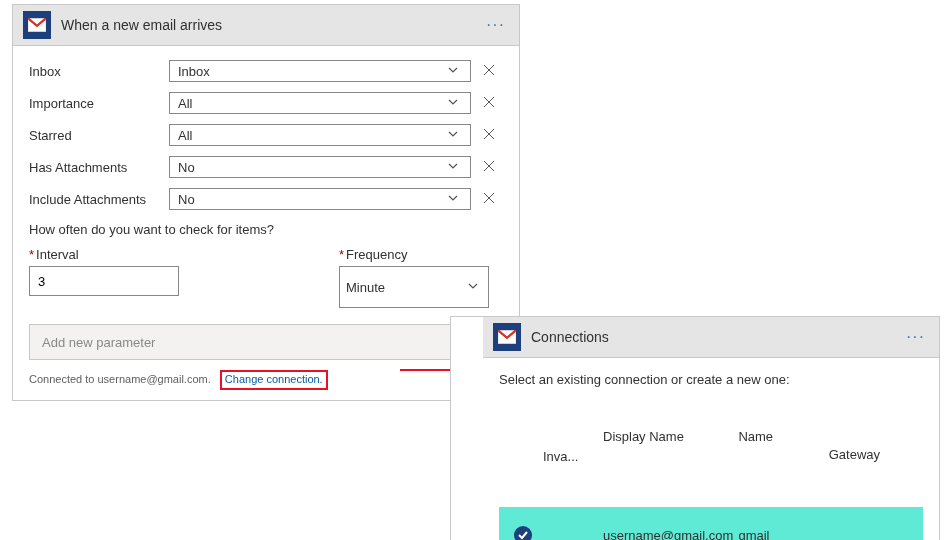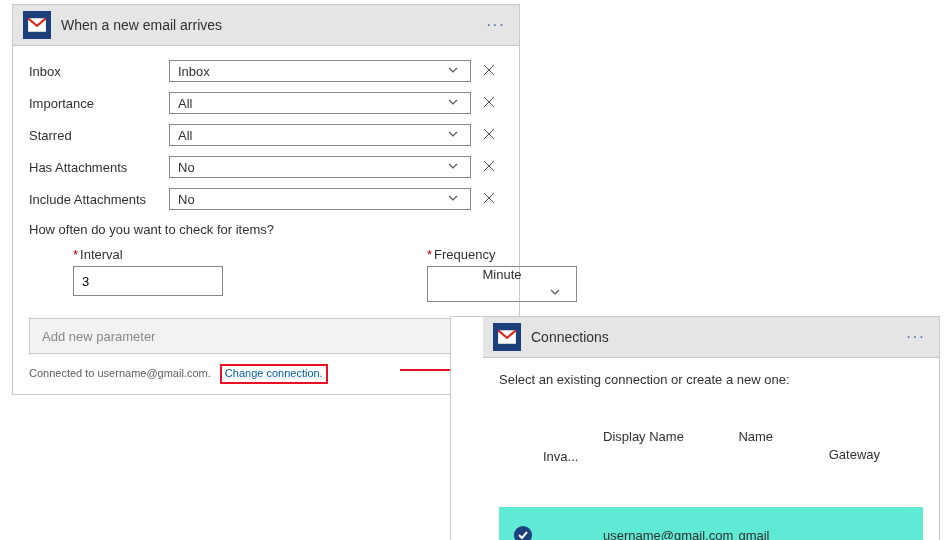"* Interval" .sub-field { margin-left: 44px -> none }
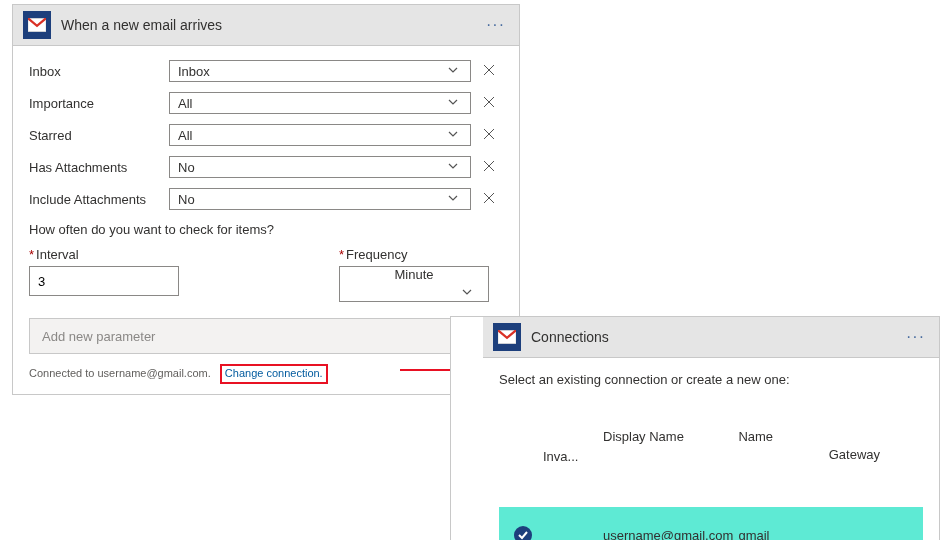"Minute" .freq-select { flex-direction: column -> none; height: 36px -> 42px; padding: 0 12px -> 0 6px }
